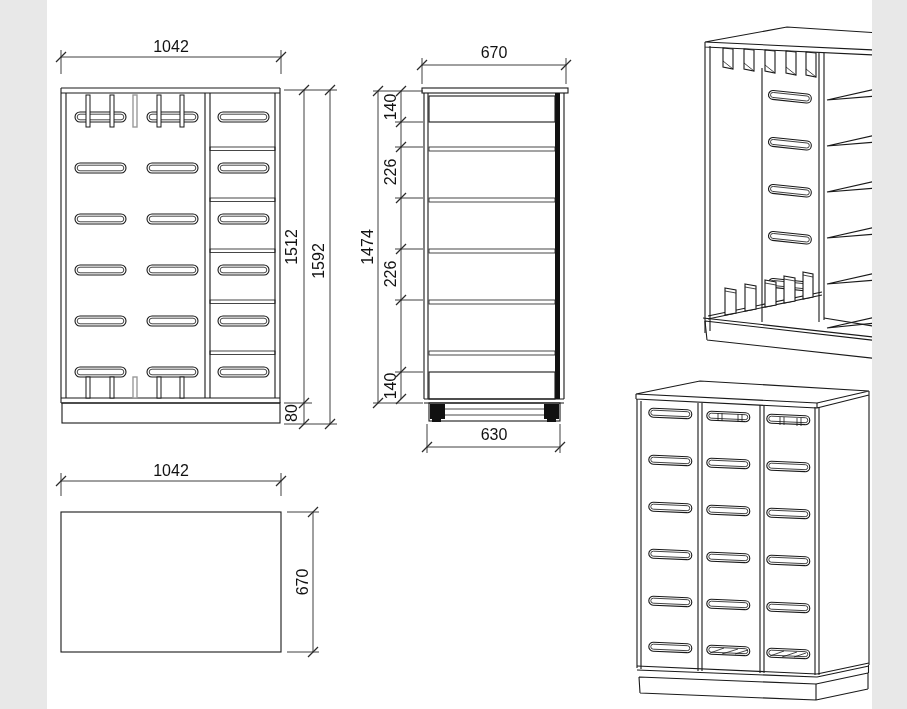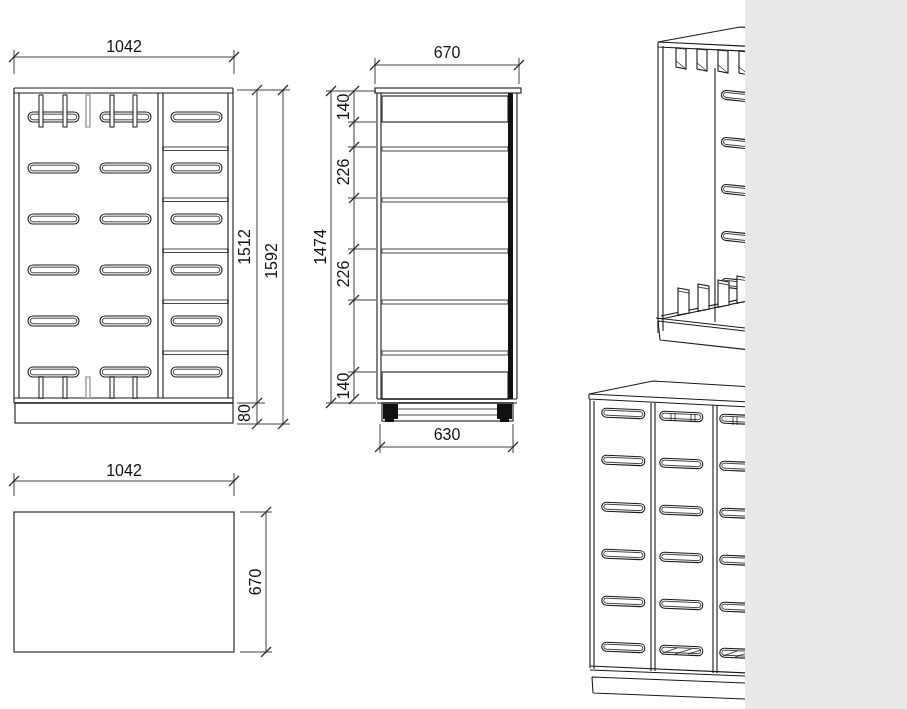"1042" .canvas { margin-left: none -> 47px; width: 745px -> 825px }
